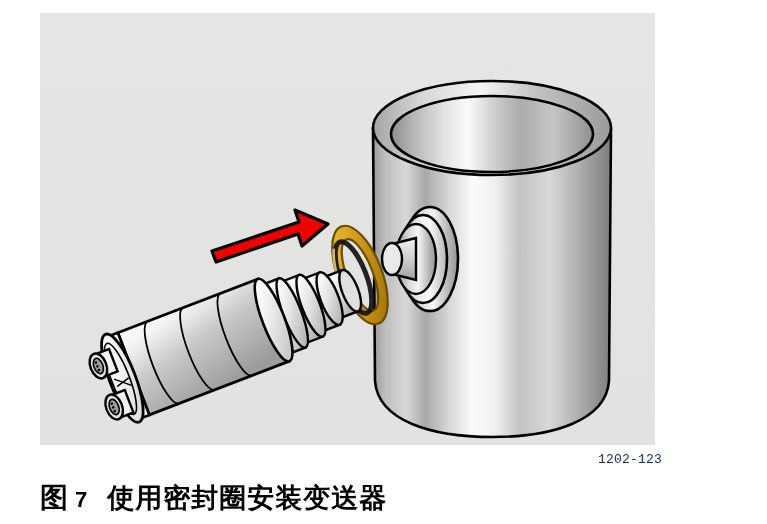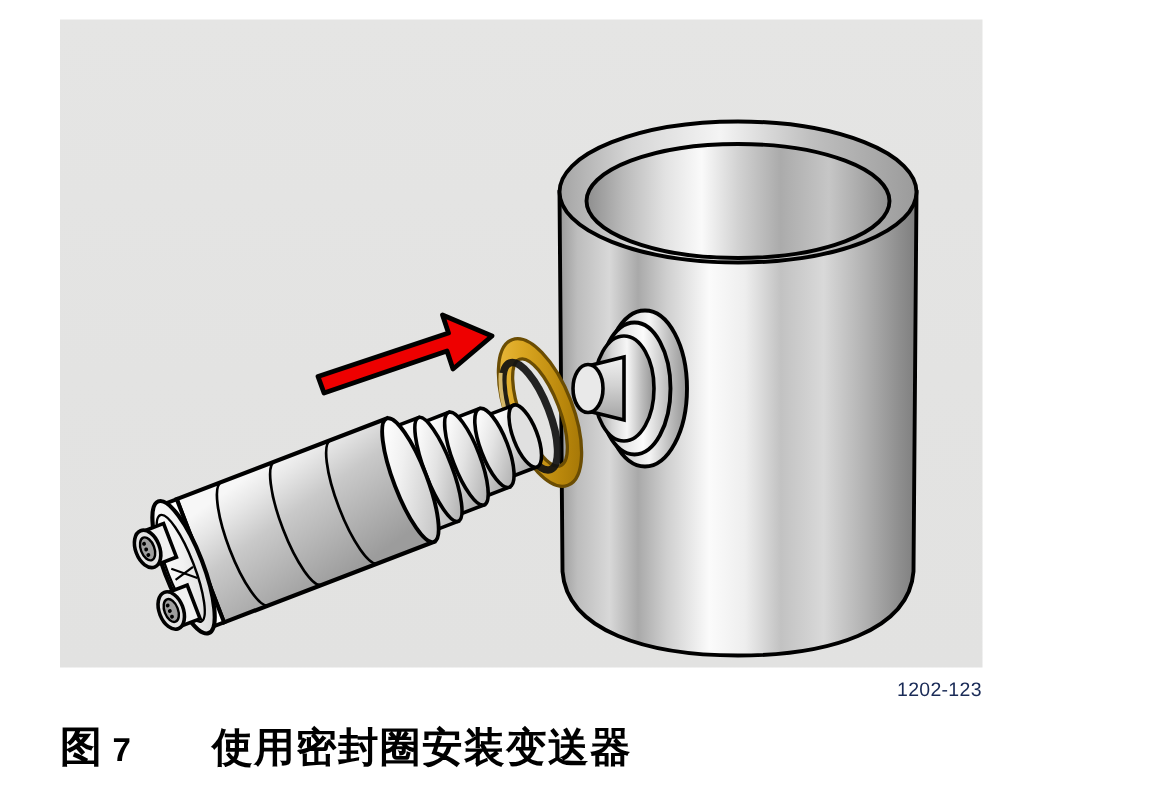"1202-123" #figure-id { font-family: Liberation Sans, sans-serif -> Liberation Mono, monospace }
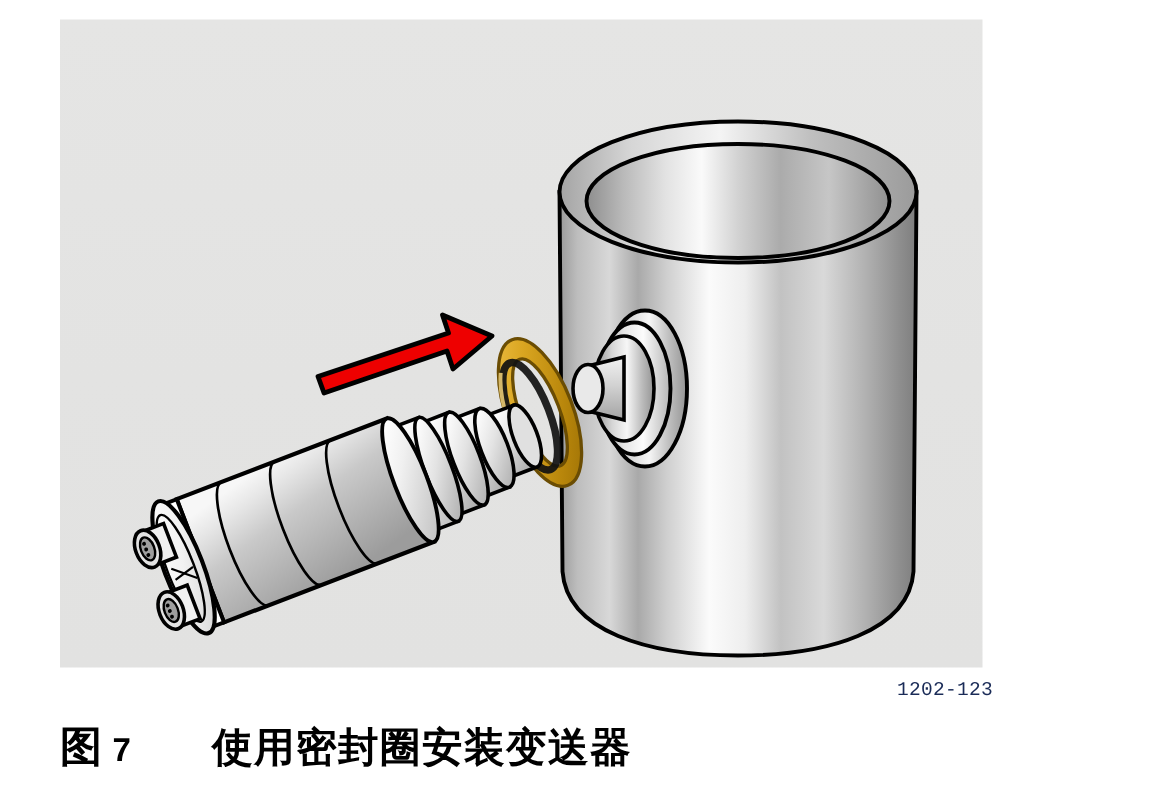"使用密封圈安装变送器" #caption-title { margin-left: 54px -> 20px }
